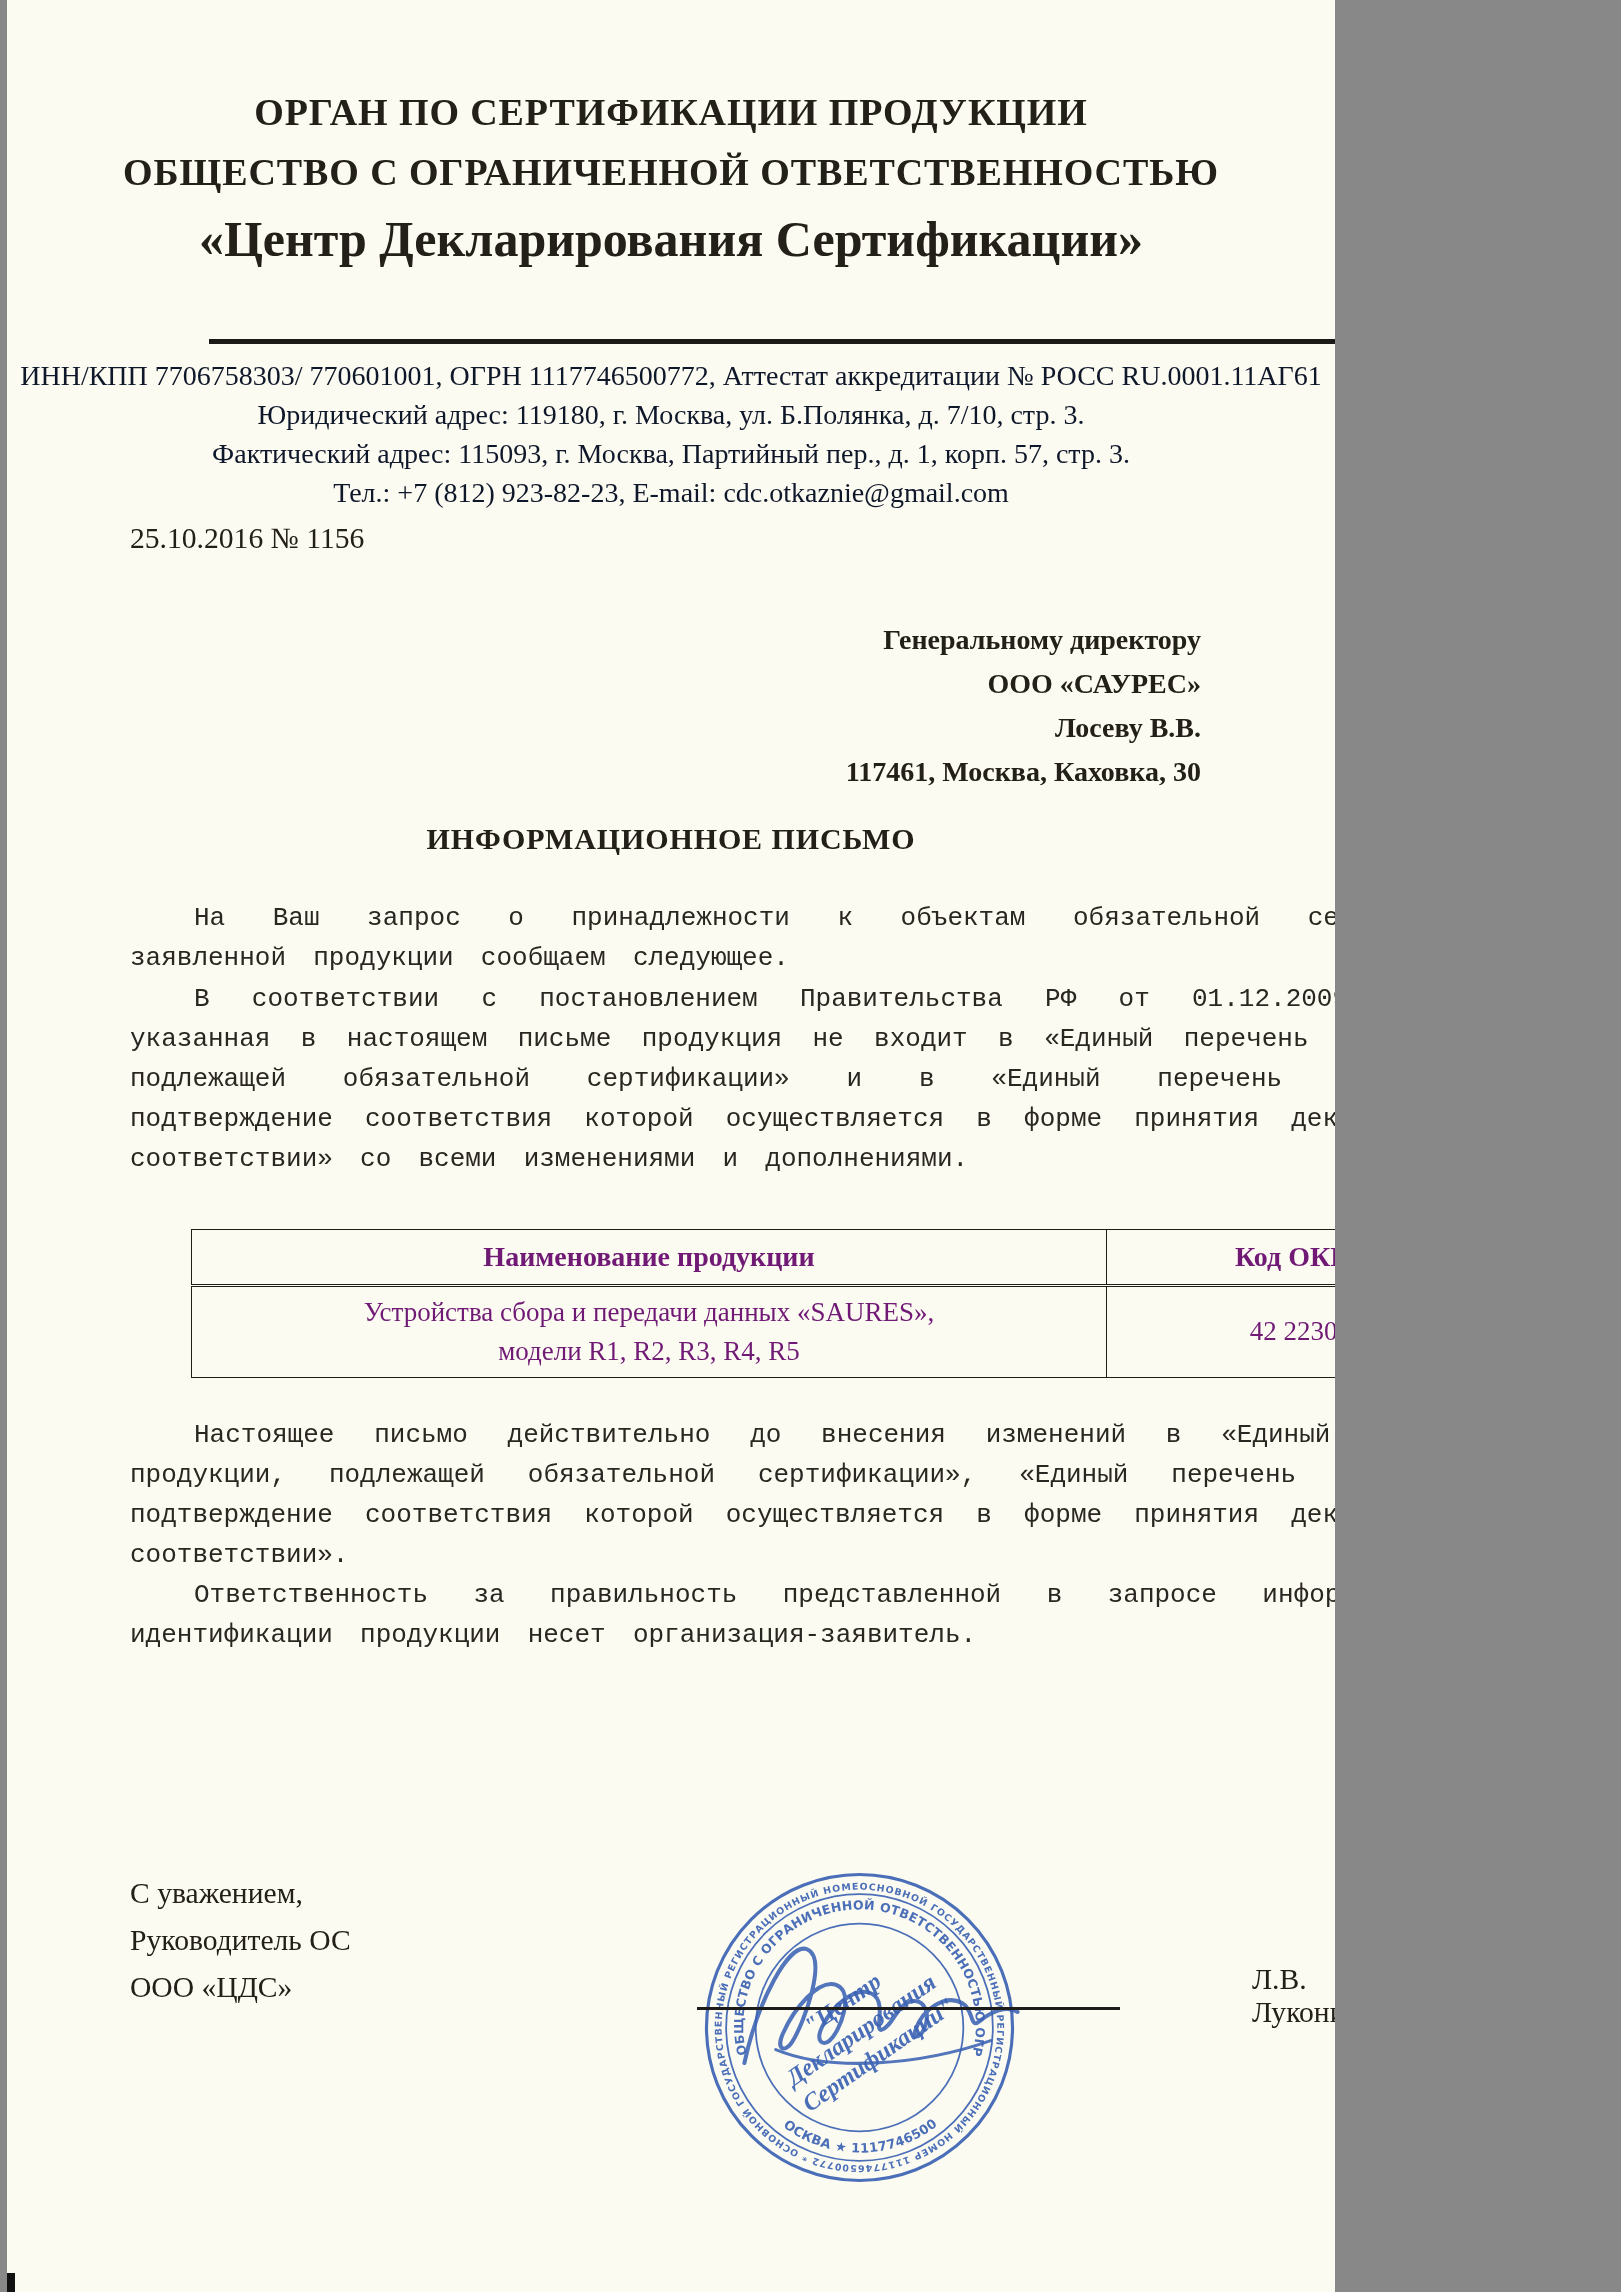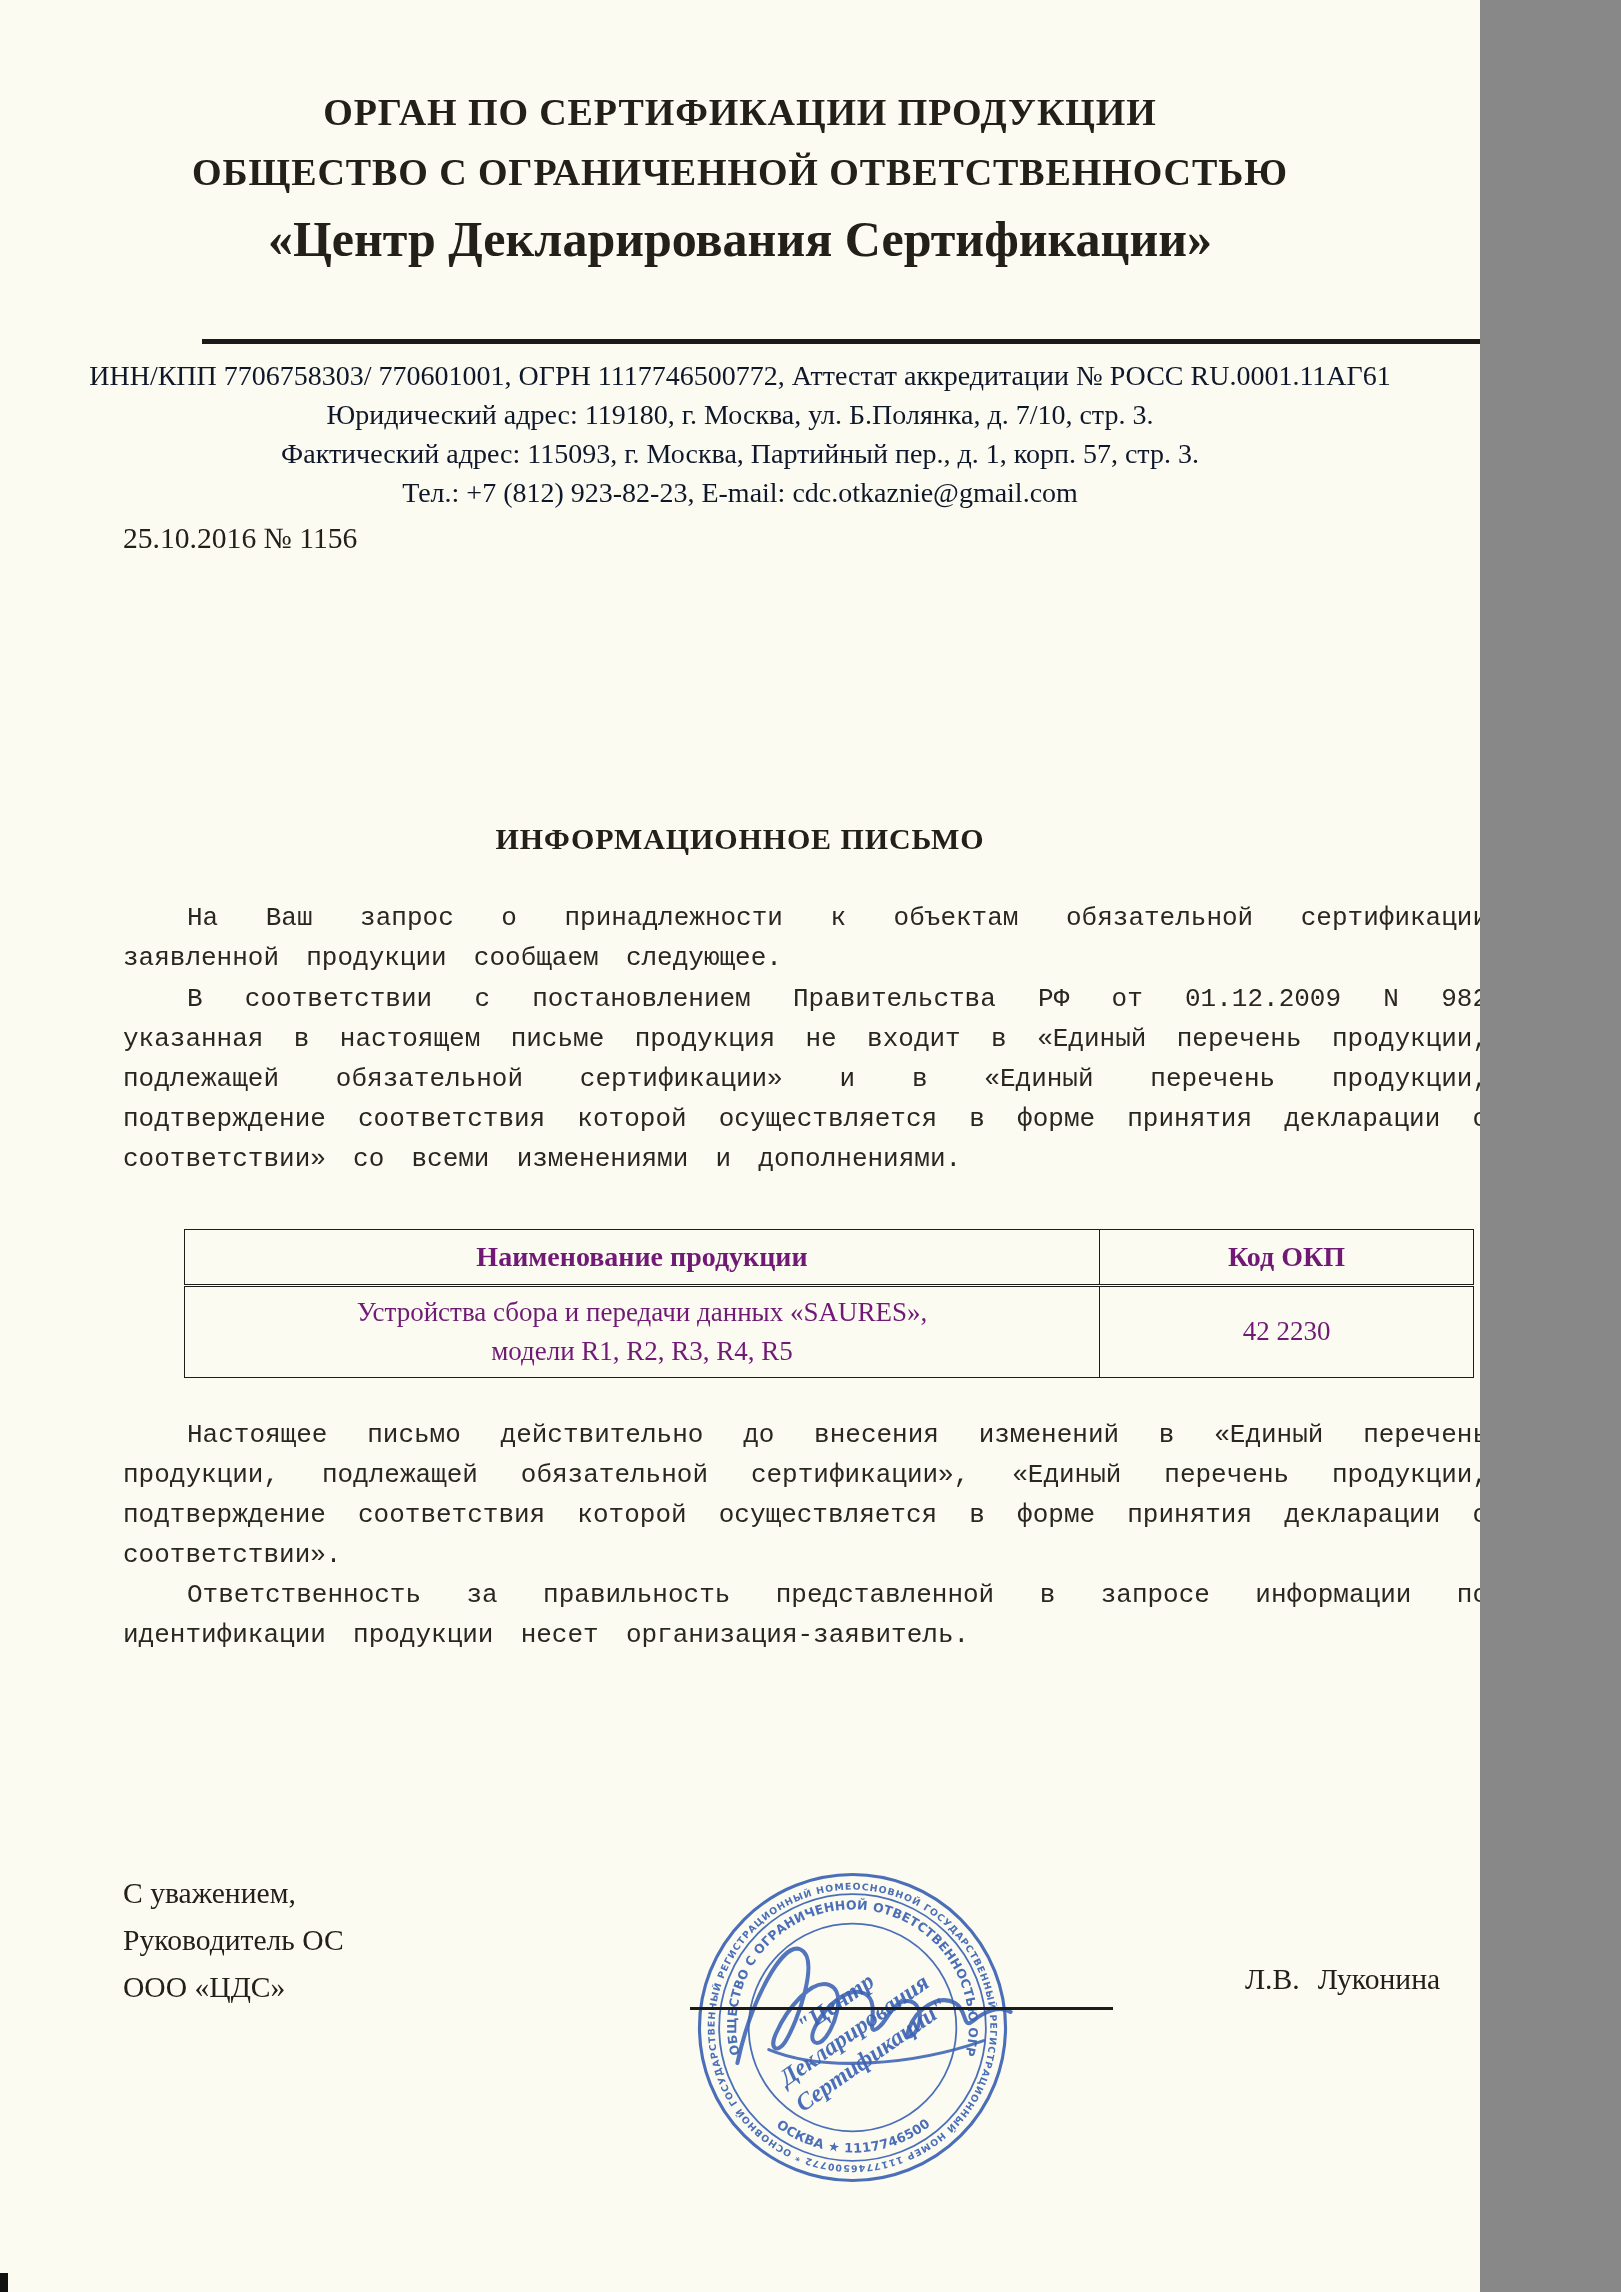"ОРГАН ПО СЕРТИФИКАЦИИ ПРОДУКЦИИ" #page { margin-left: none -> 7px; width: 1480px -> 1328px }
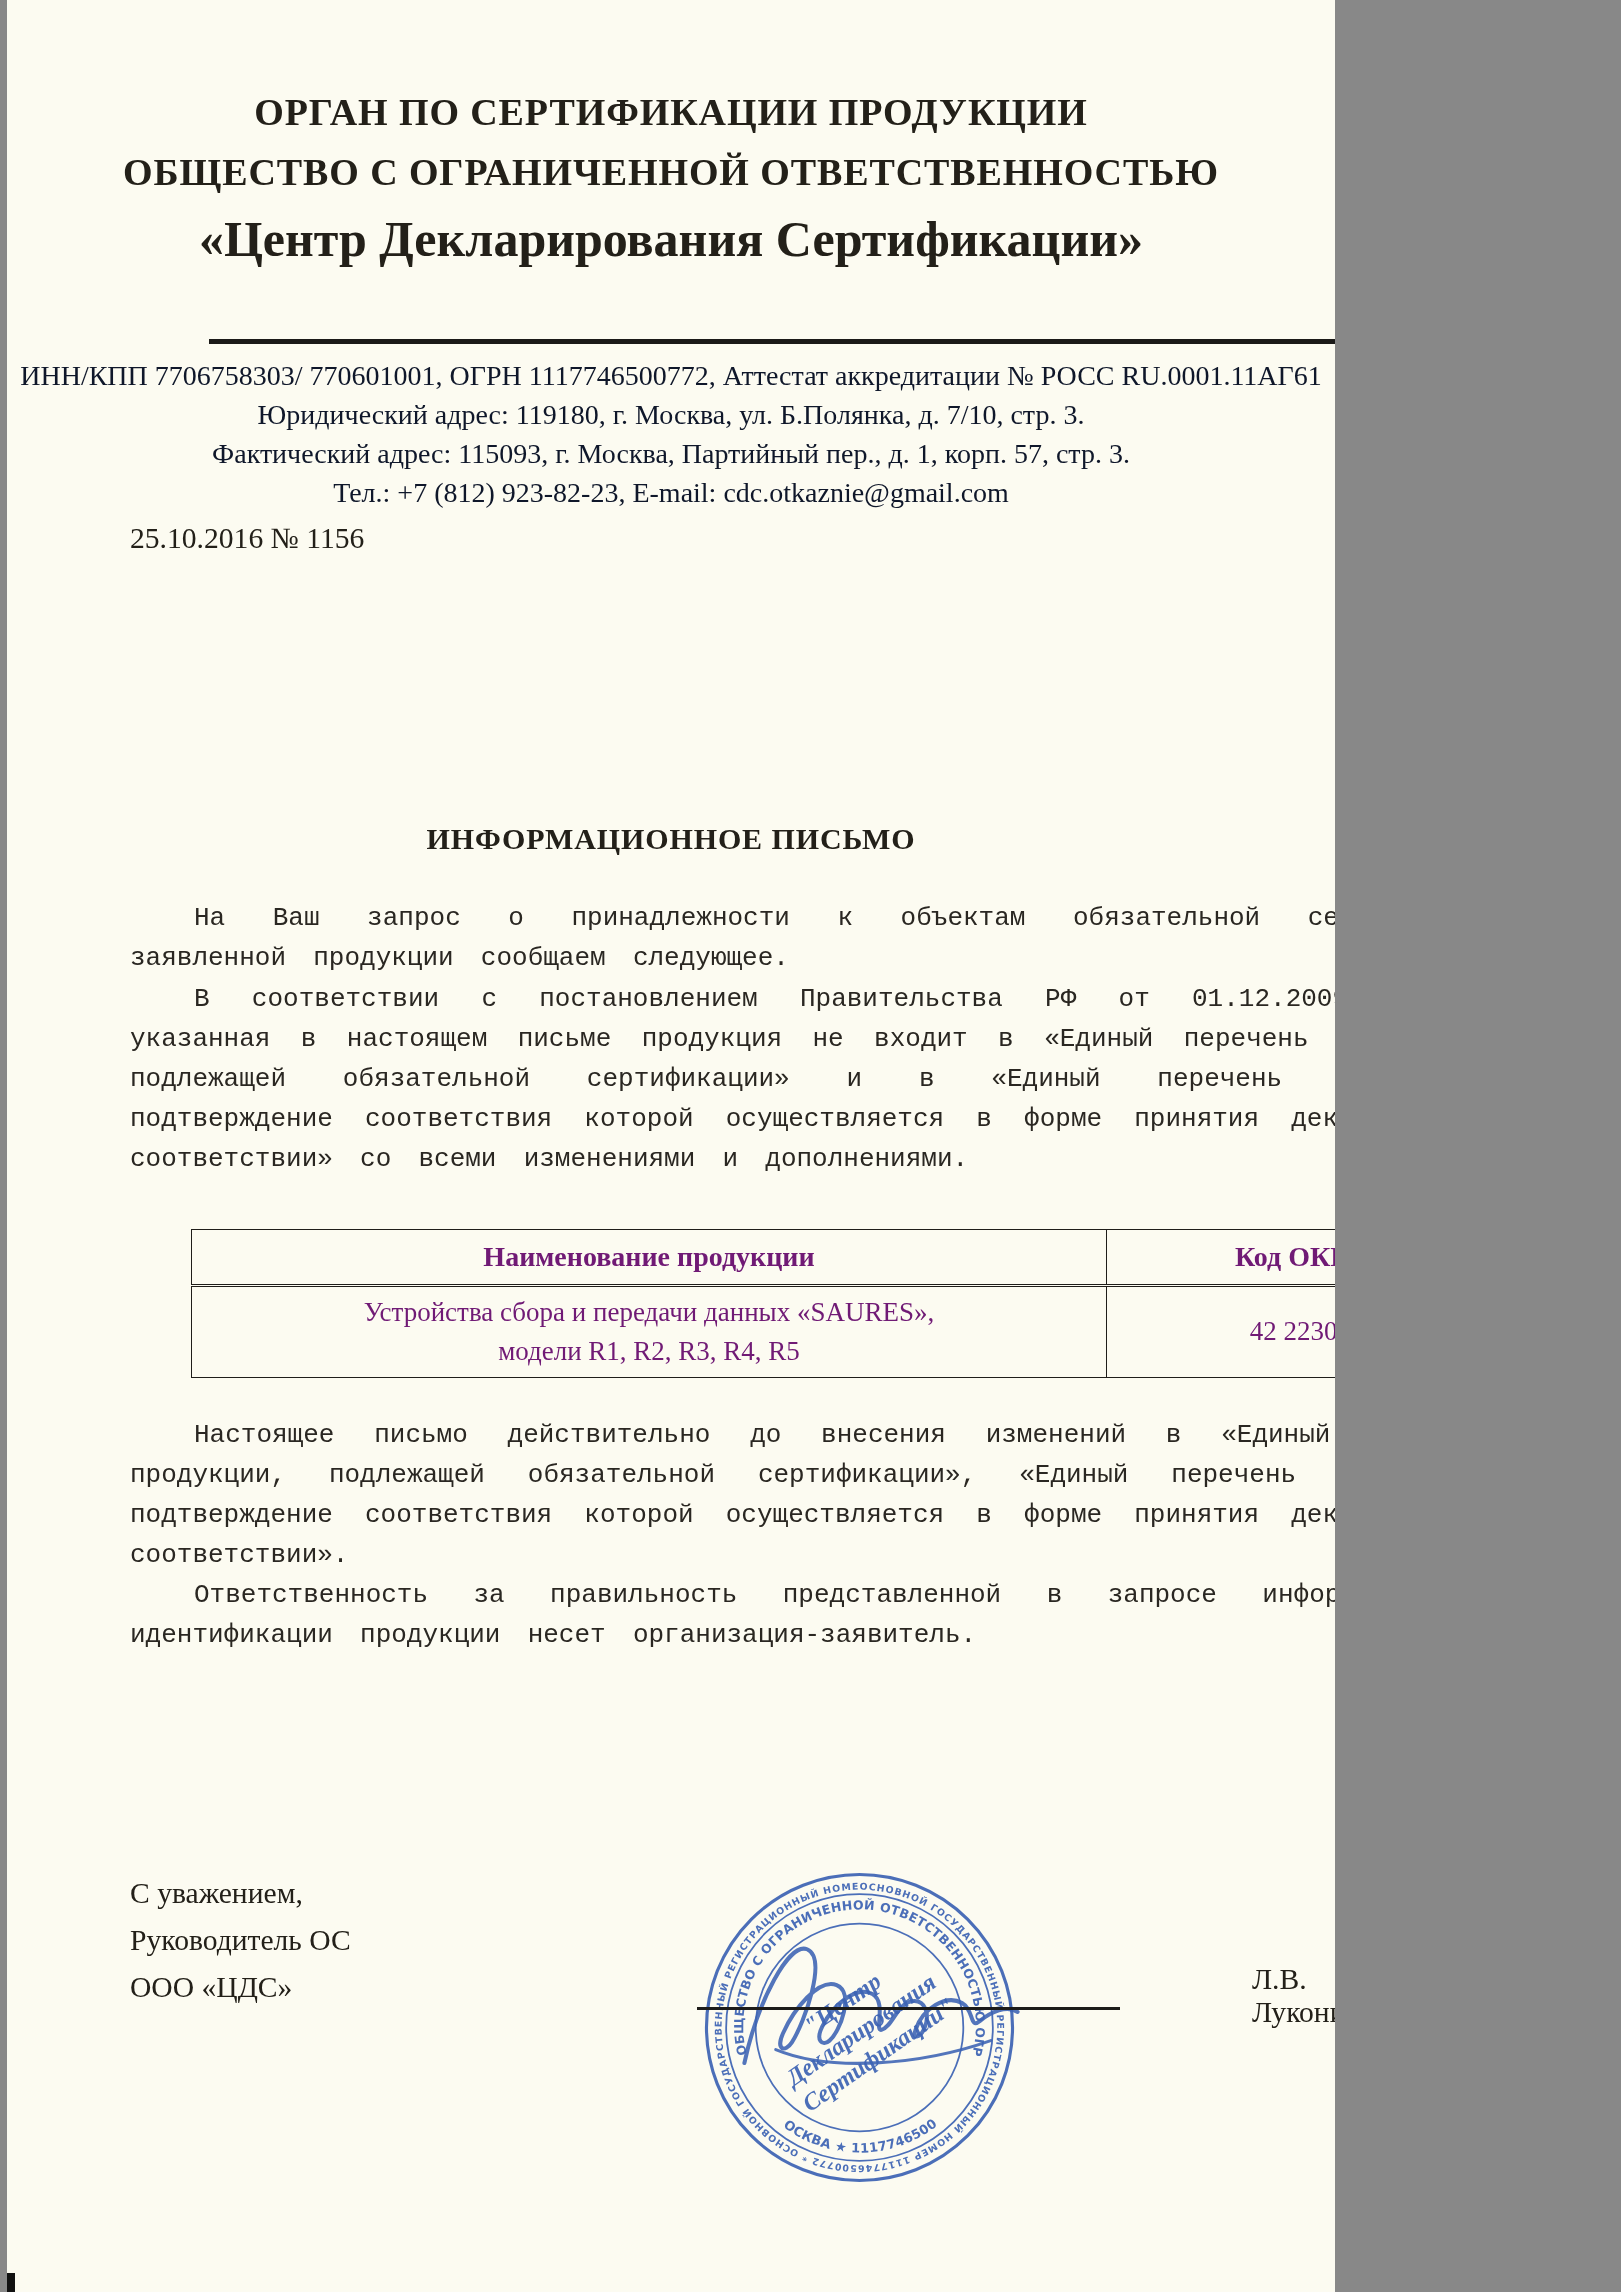"Генеральному директору" div.abs { html: none -> <div> <div>Генеральному директору</div> <div>ООО «САУРЕС»</div> <div>Лосеву В.В.</div> <div>117461, Москва, Каховка, 30</div> </div> }
